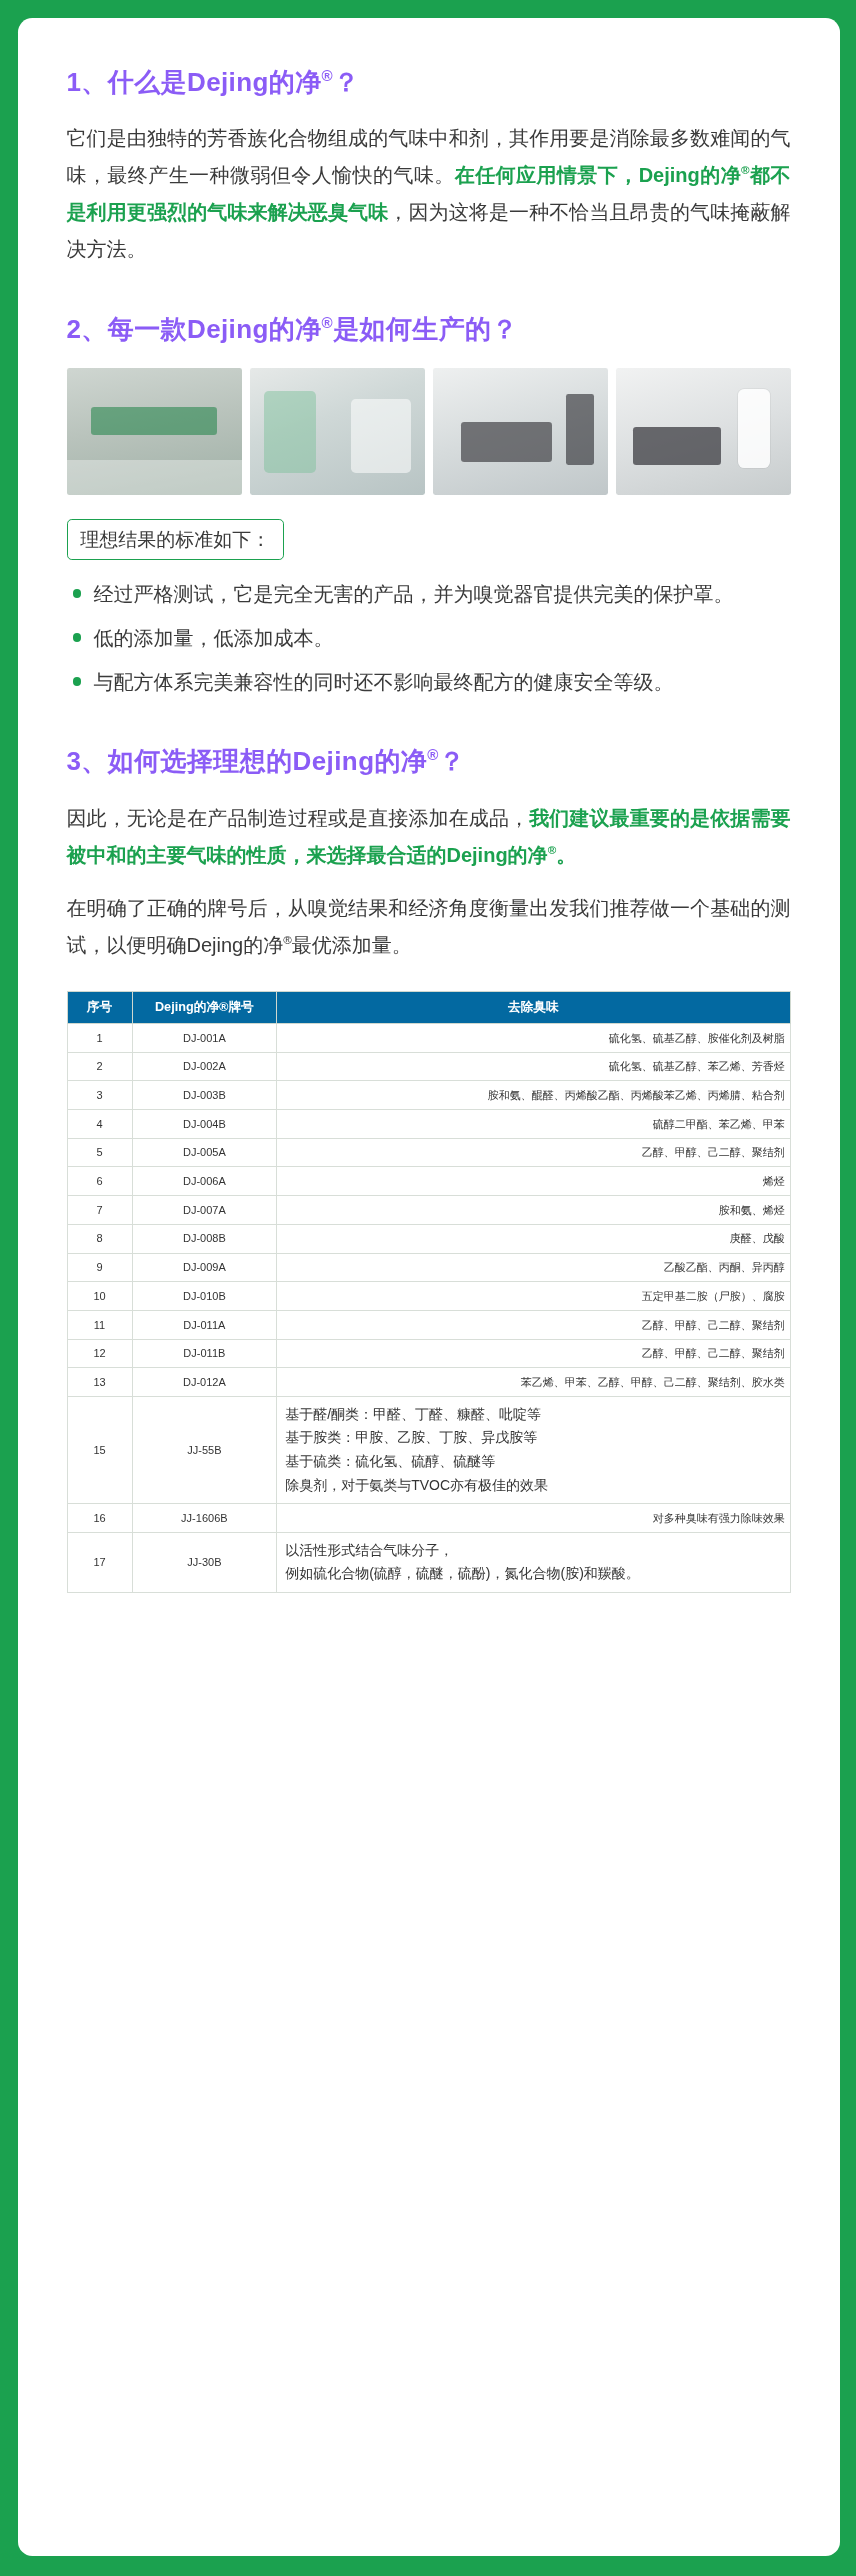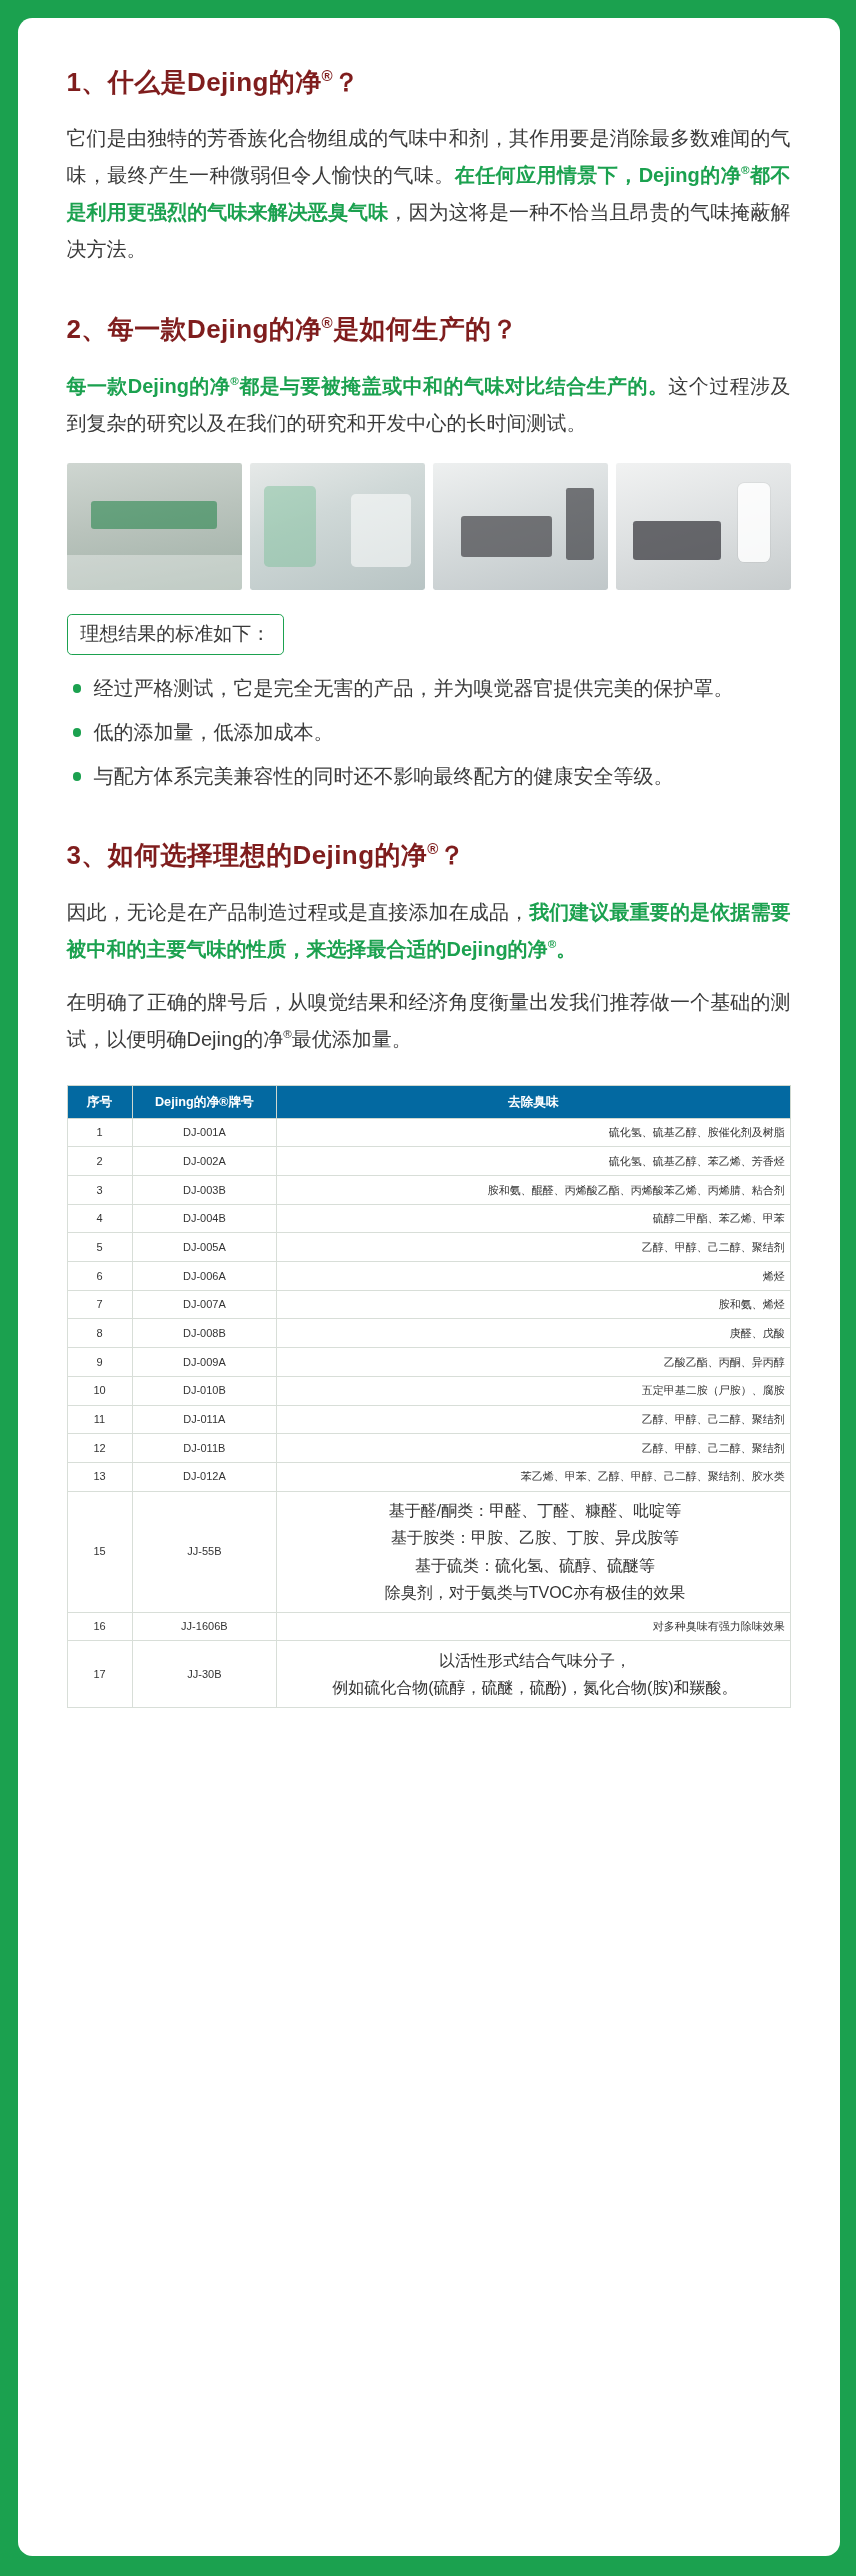"1、什么是Dejing的净®？" h2.section-title { color: #7f1d1d -> #8b5cf6 }
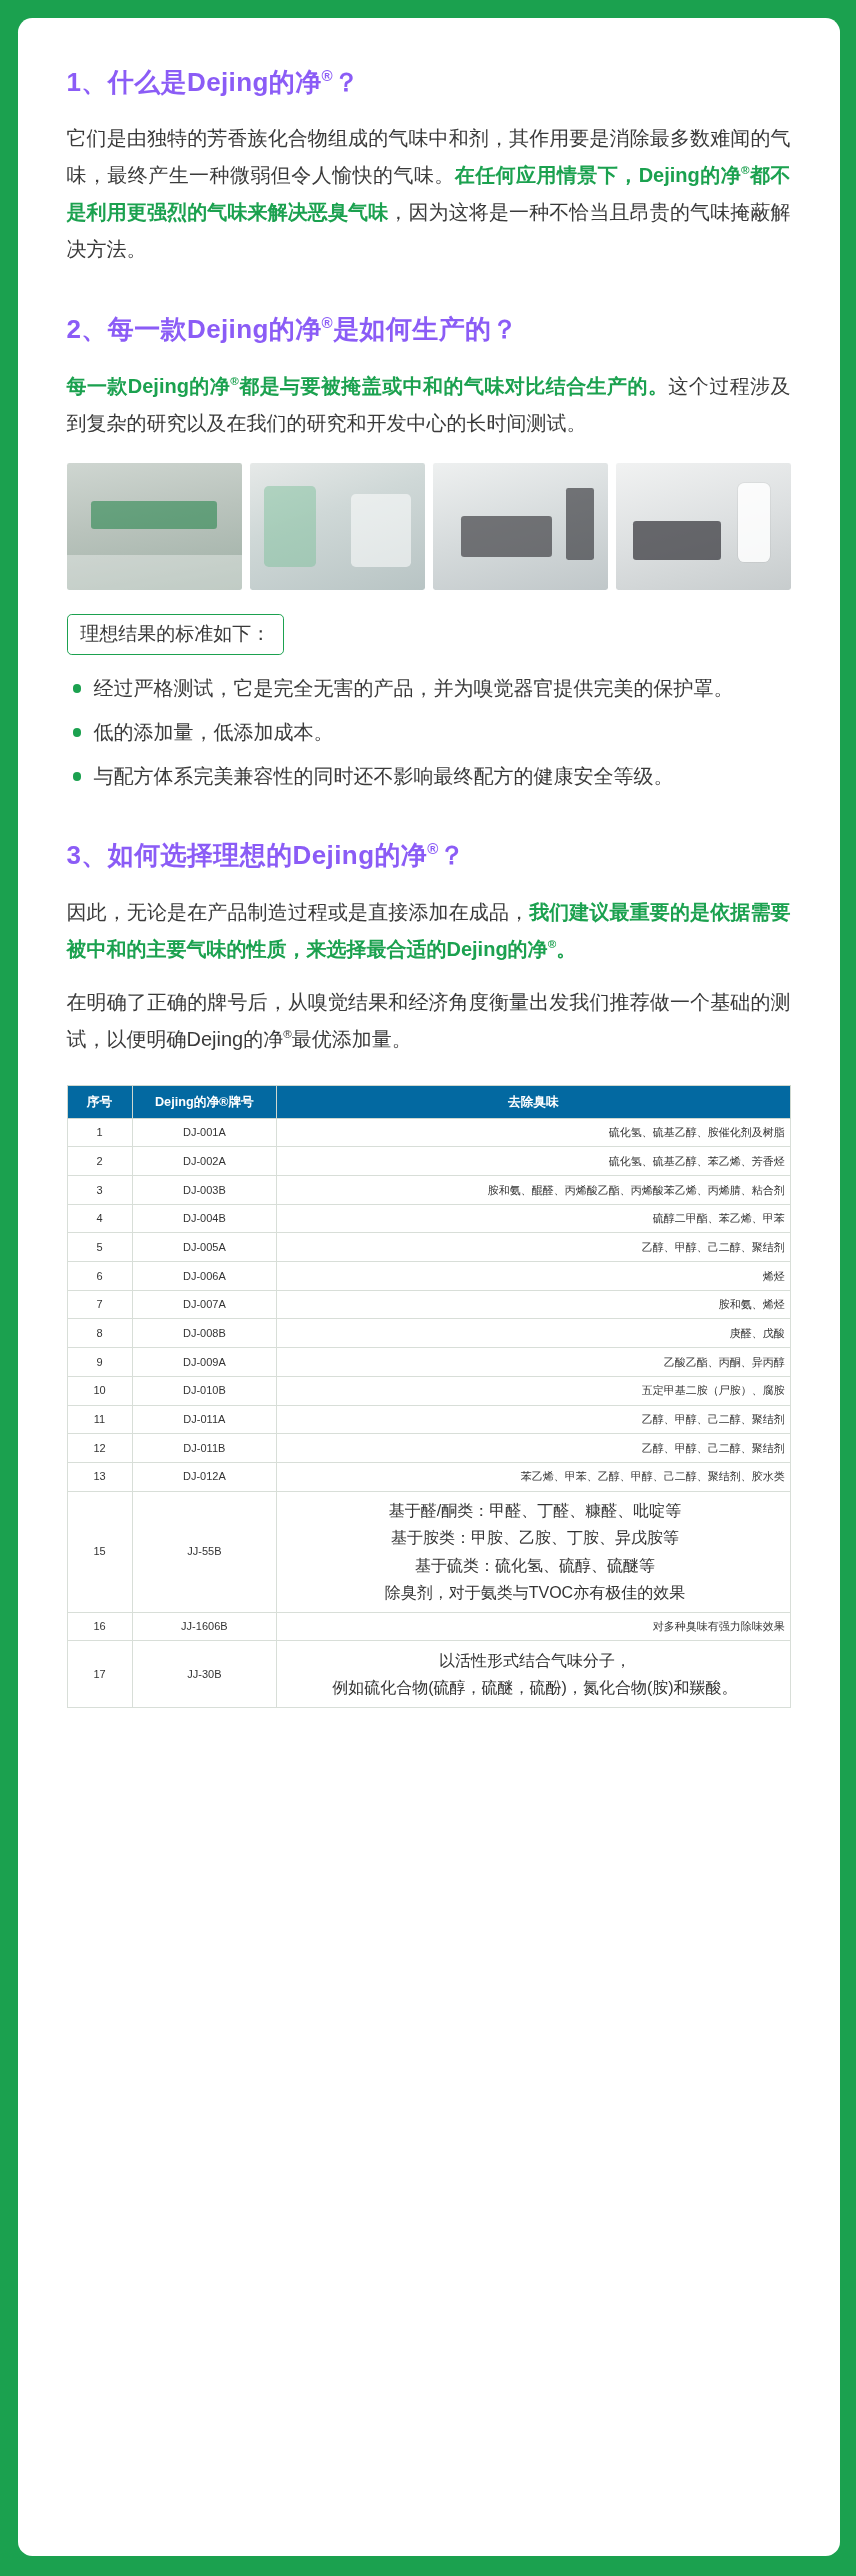"每一款Dejing的净®都是与要被掩盖或中和的气味对比结合生产的。这个过程涉及到" p.body-text { html: <p> <span>每一款Dejing的净</span><sup>®</sup><span>都是与要被掩盖或中和的气味对比结合生产的。</span><span>这个过程涉及到复杂的研究以及在我们的研究和开发中心的长时间测试。</span> </p> -> none }
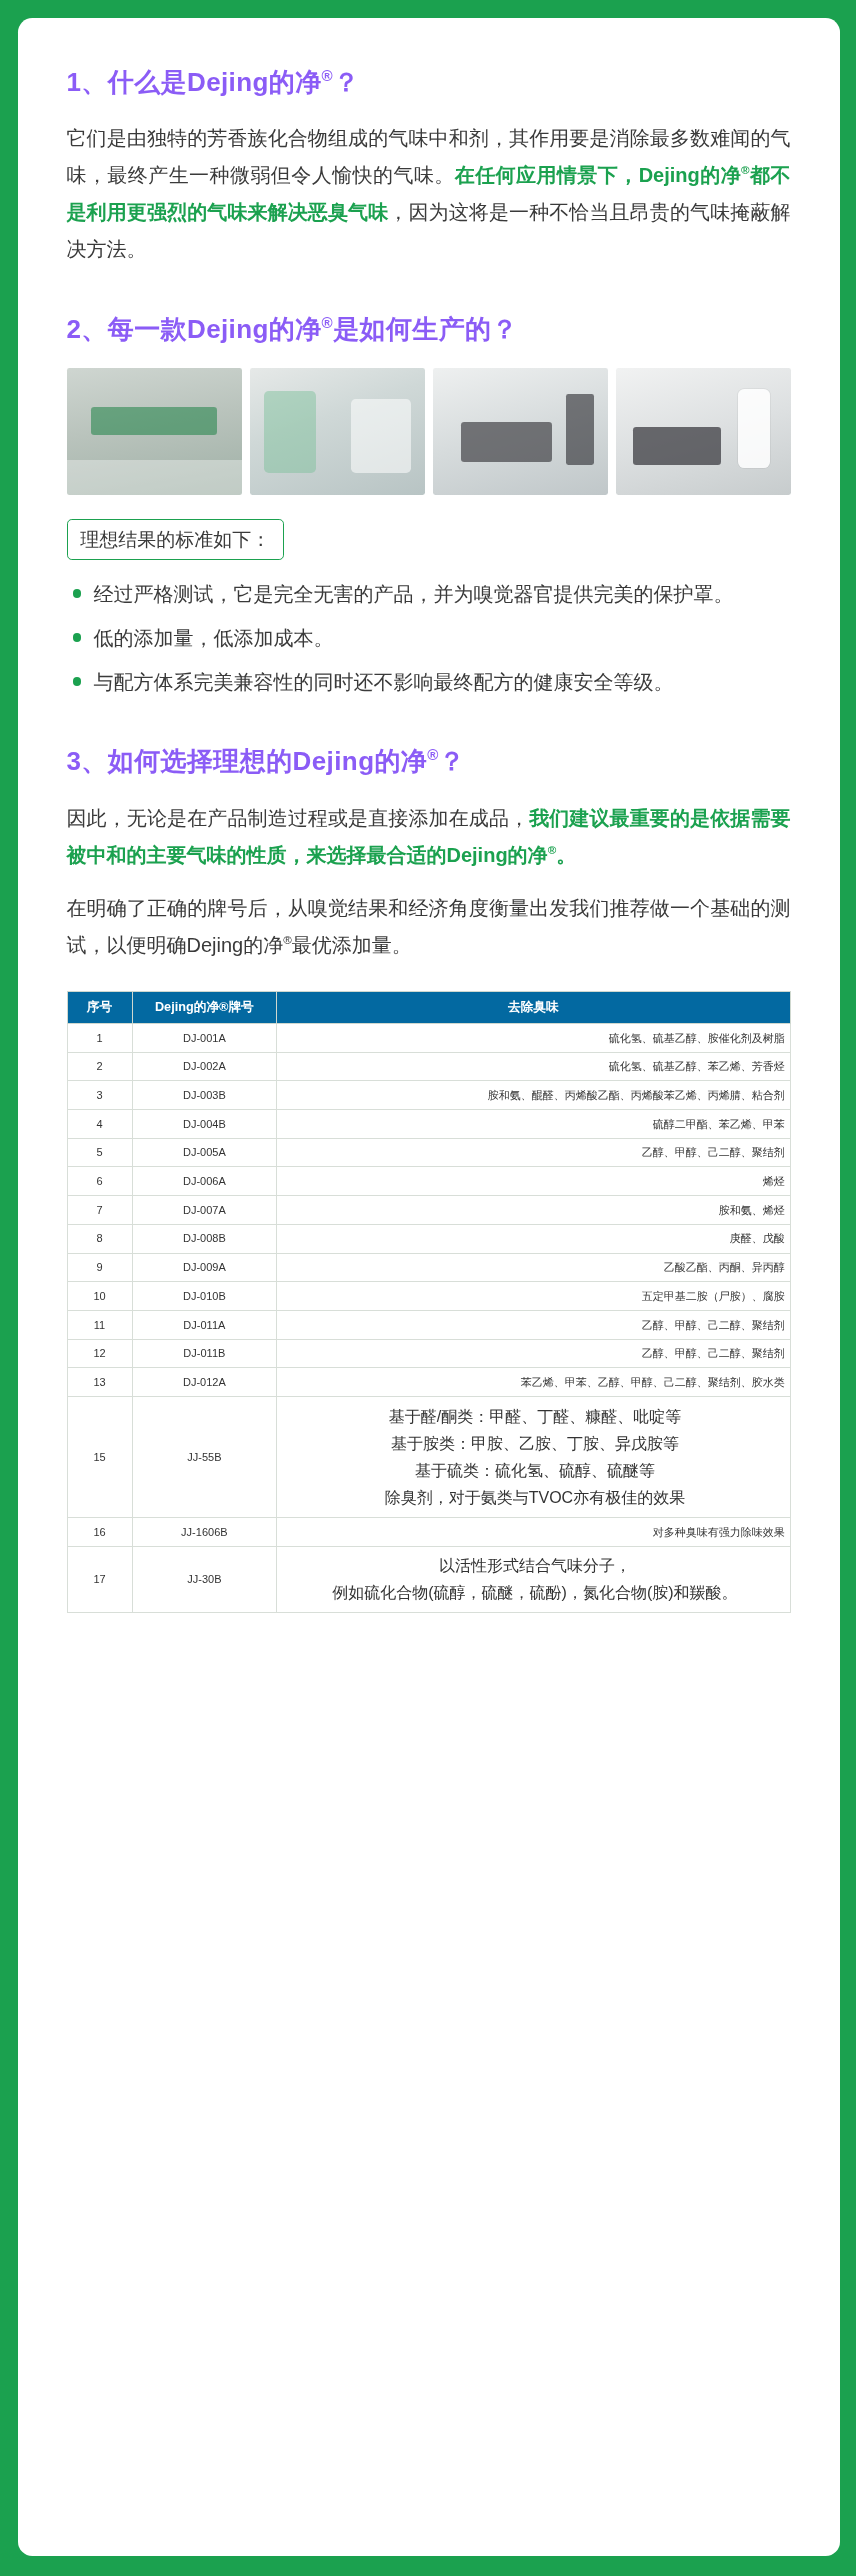"基于醛/酮类：甲醛、丁醛、糠醛、吡啶等" table.product-table td.multiline { font-size: 16px -> 14px; text-align: center -> left }
